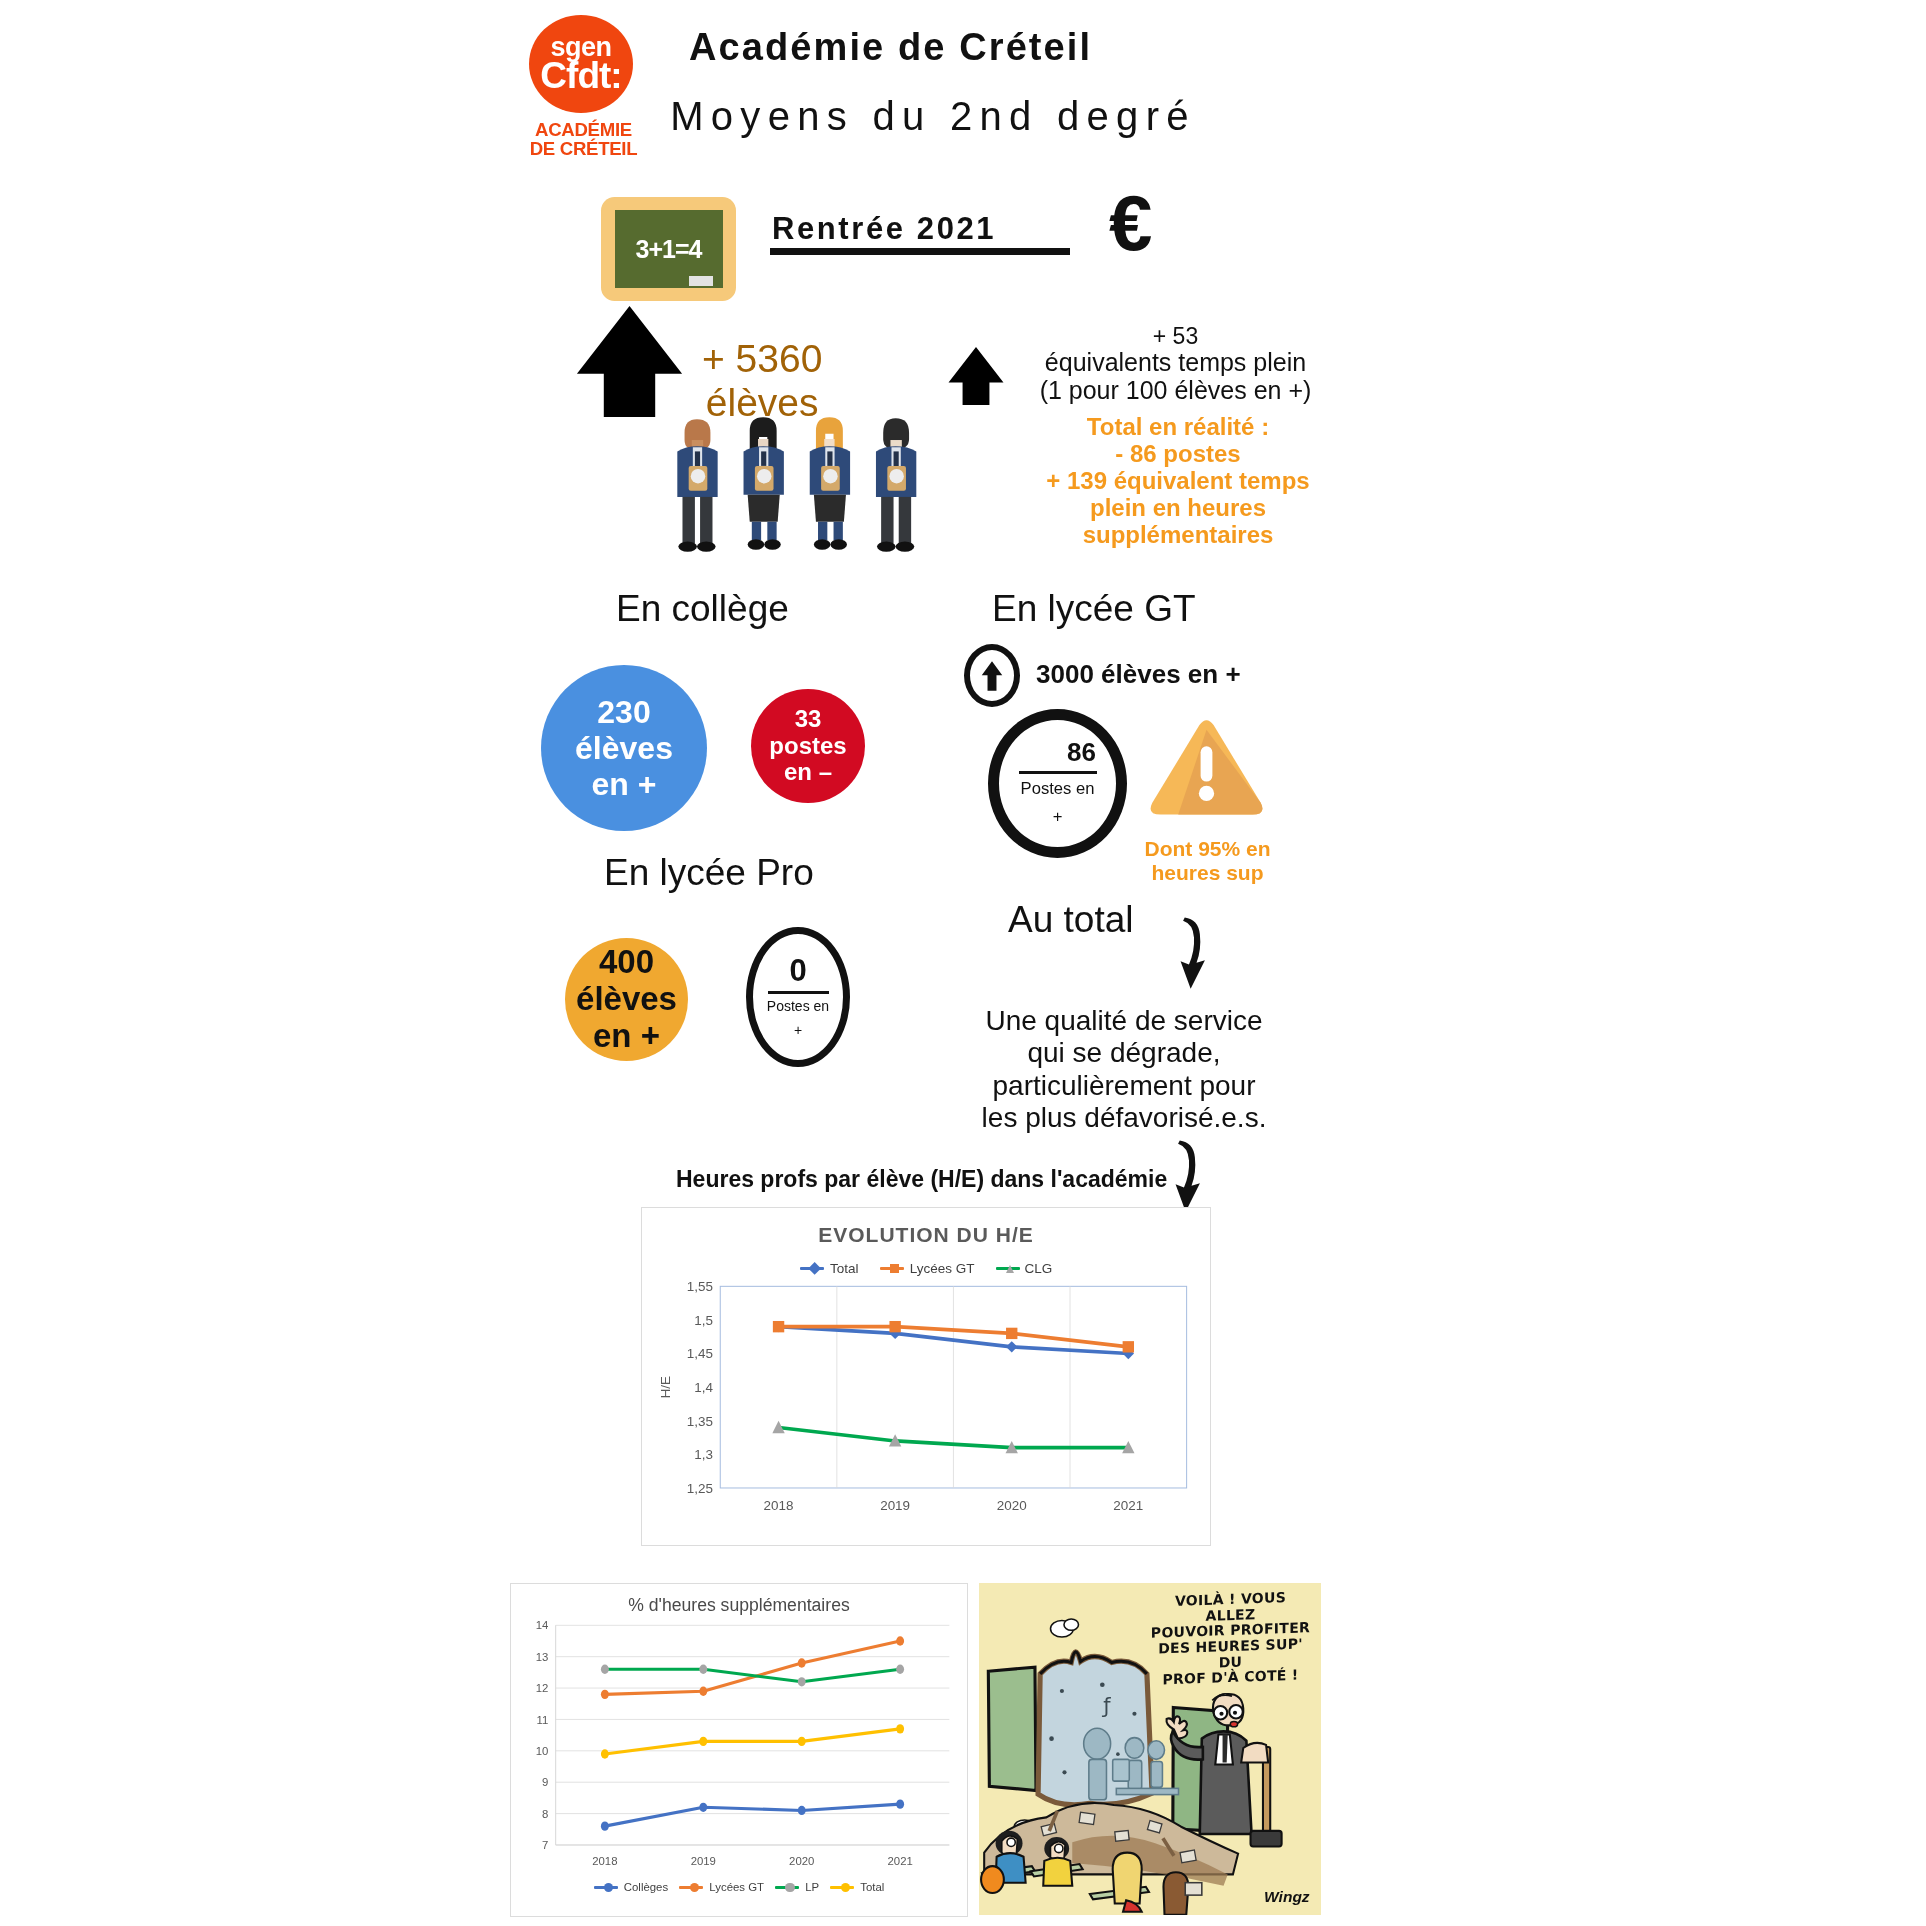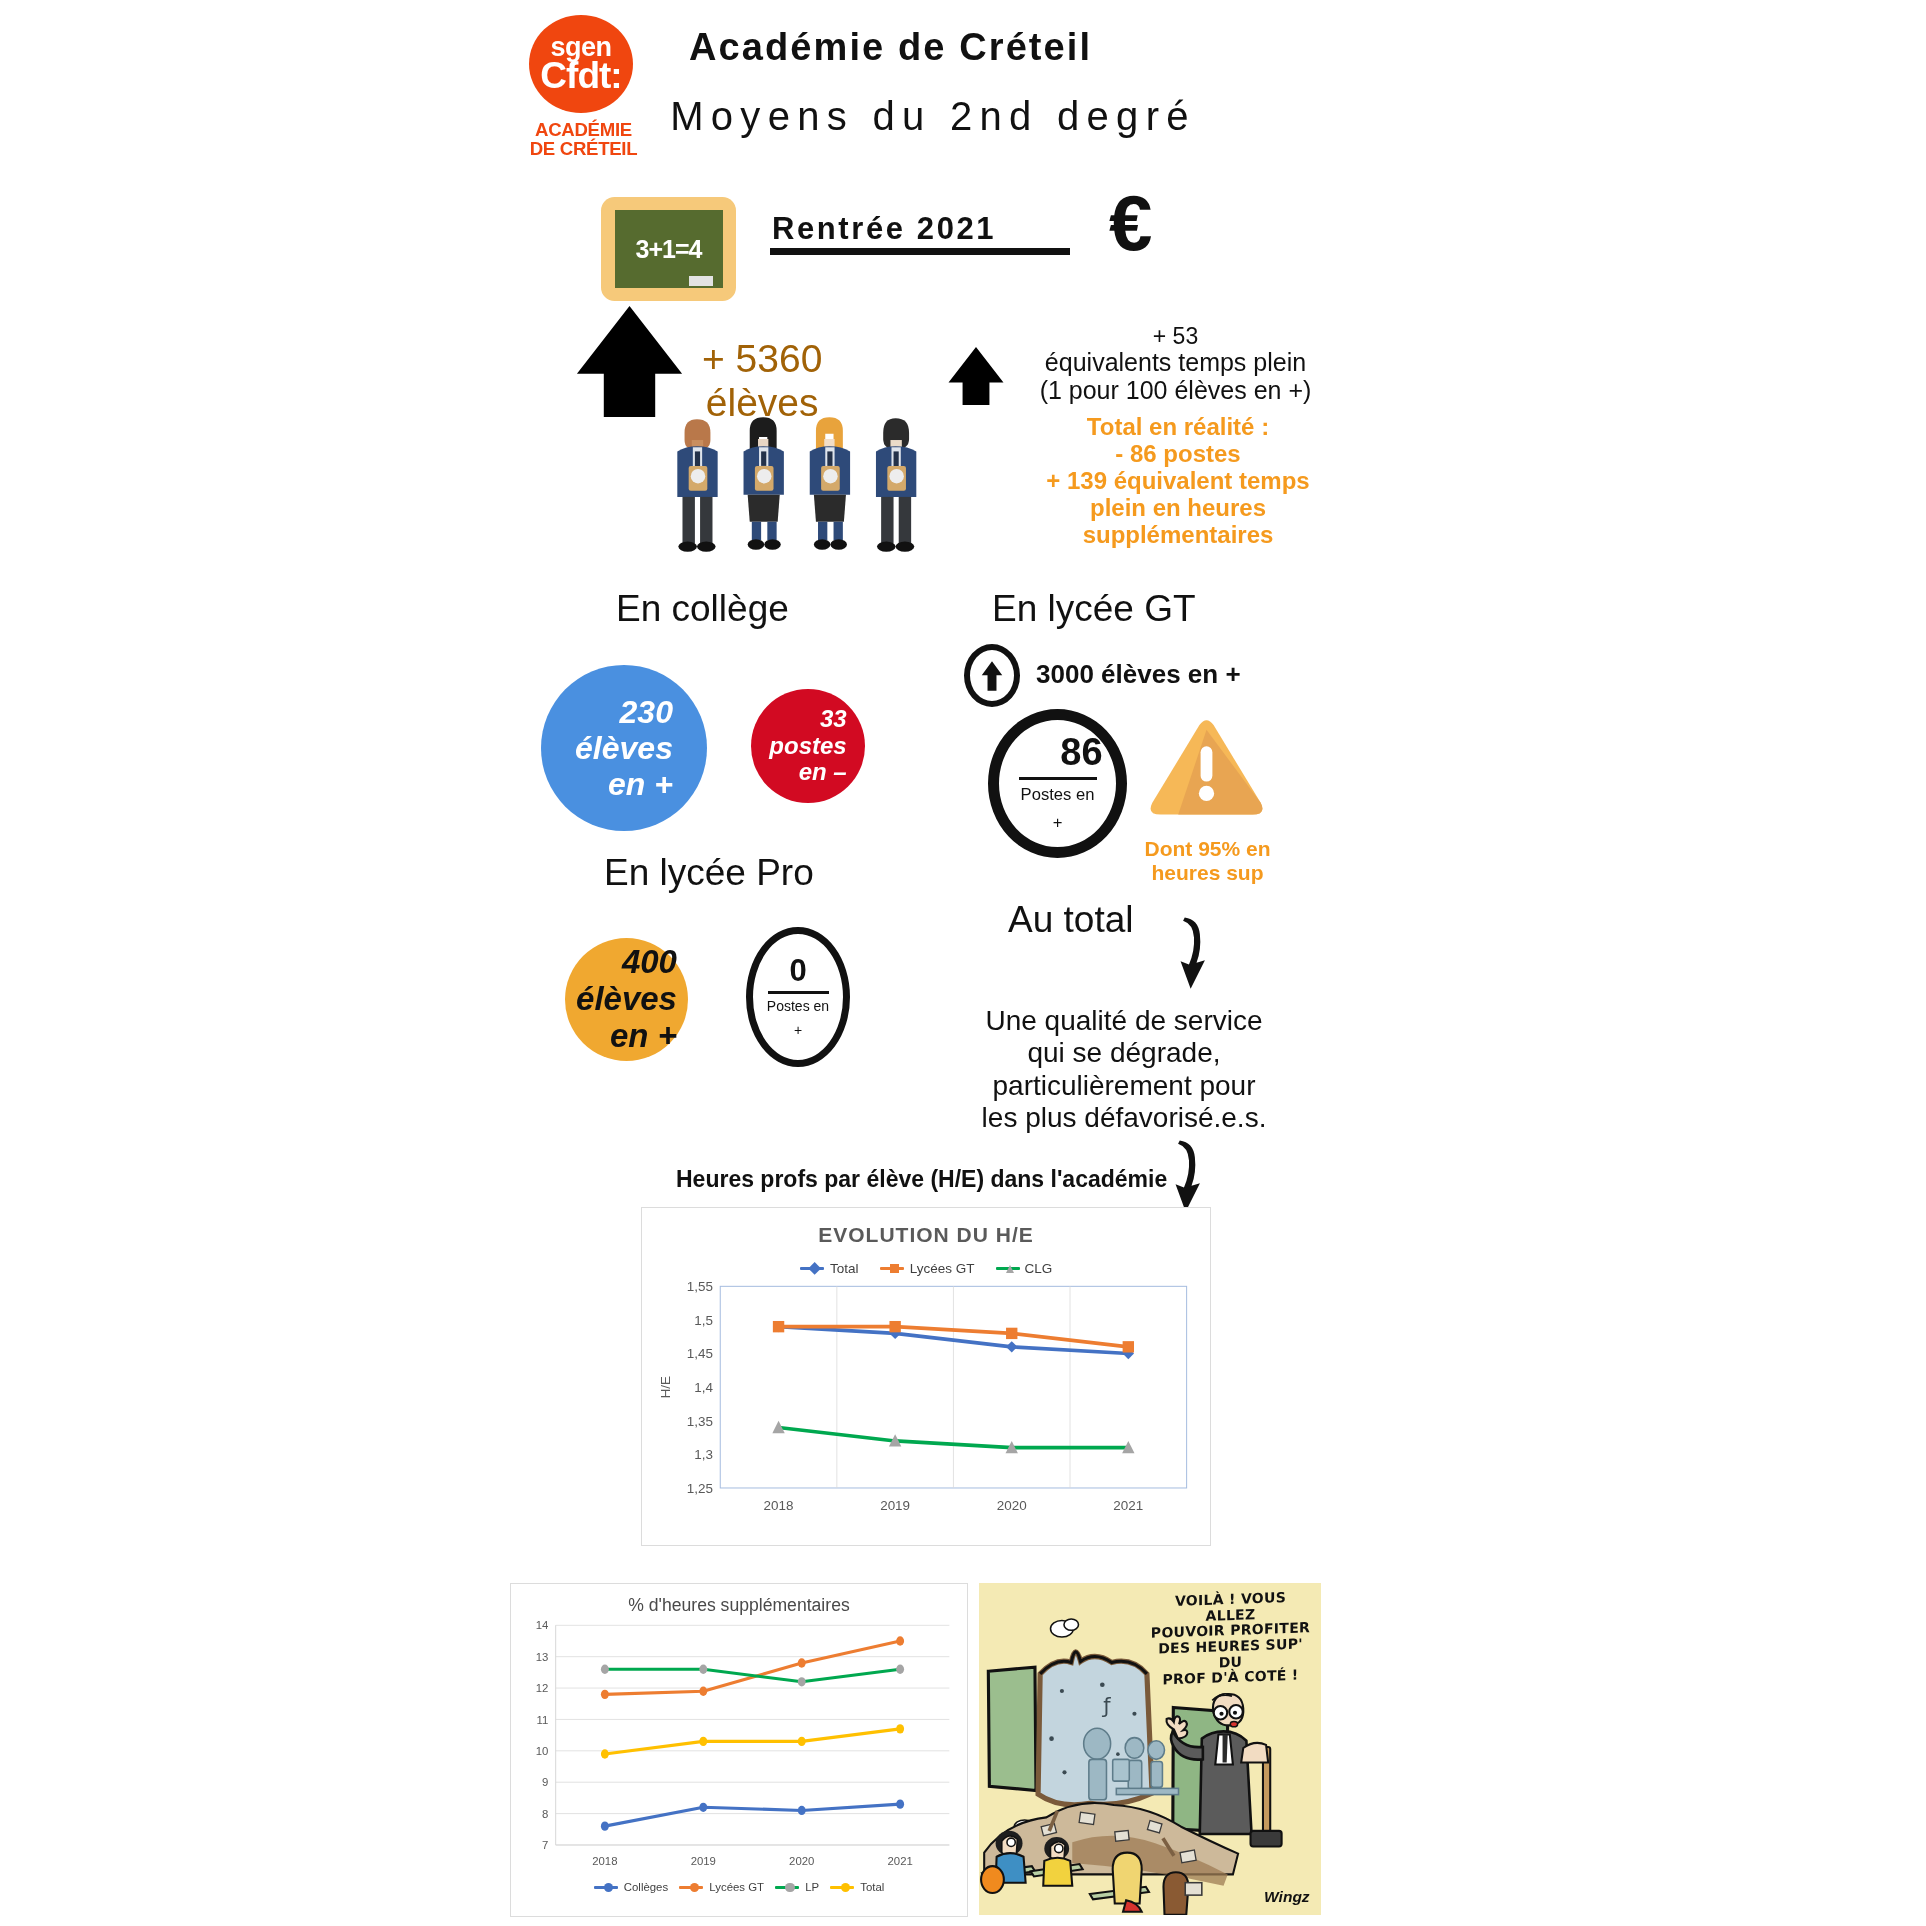"230" .bubble { font-style: italic -> none; text-align: right -> center }
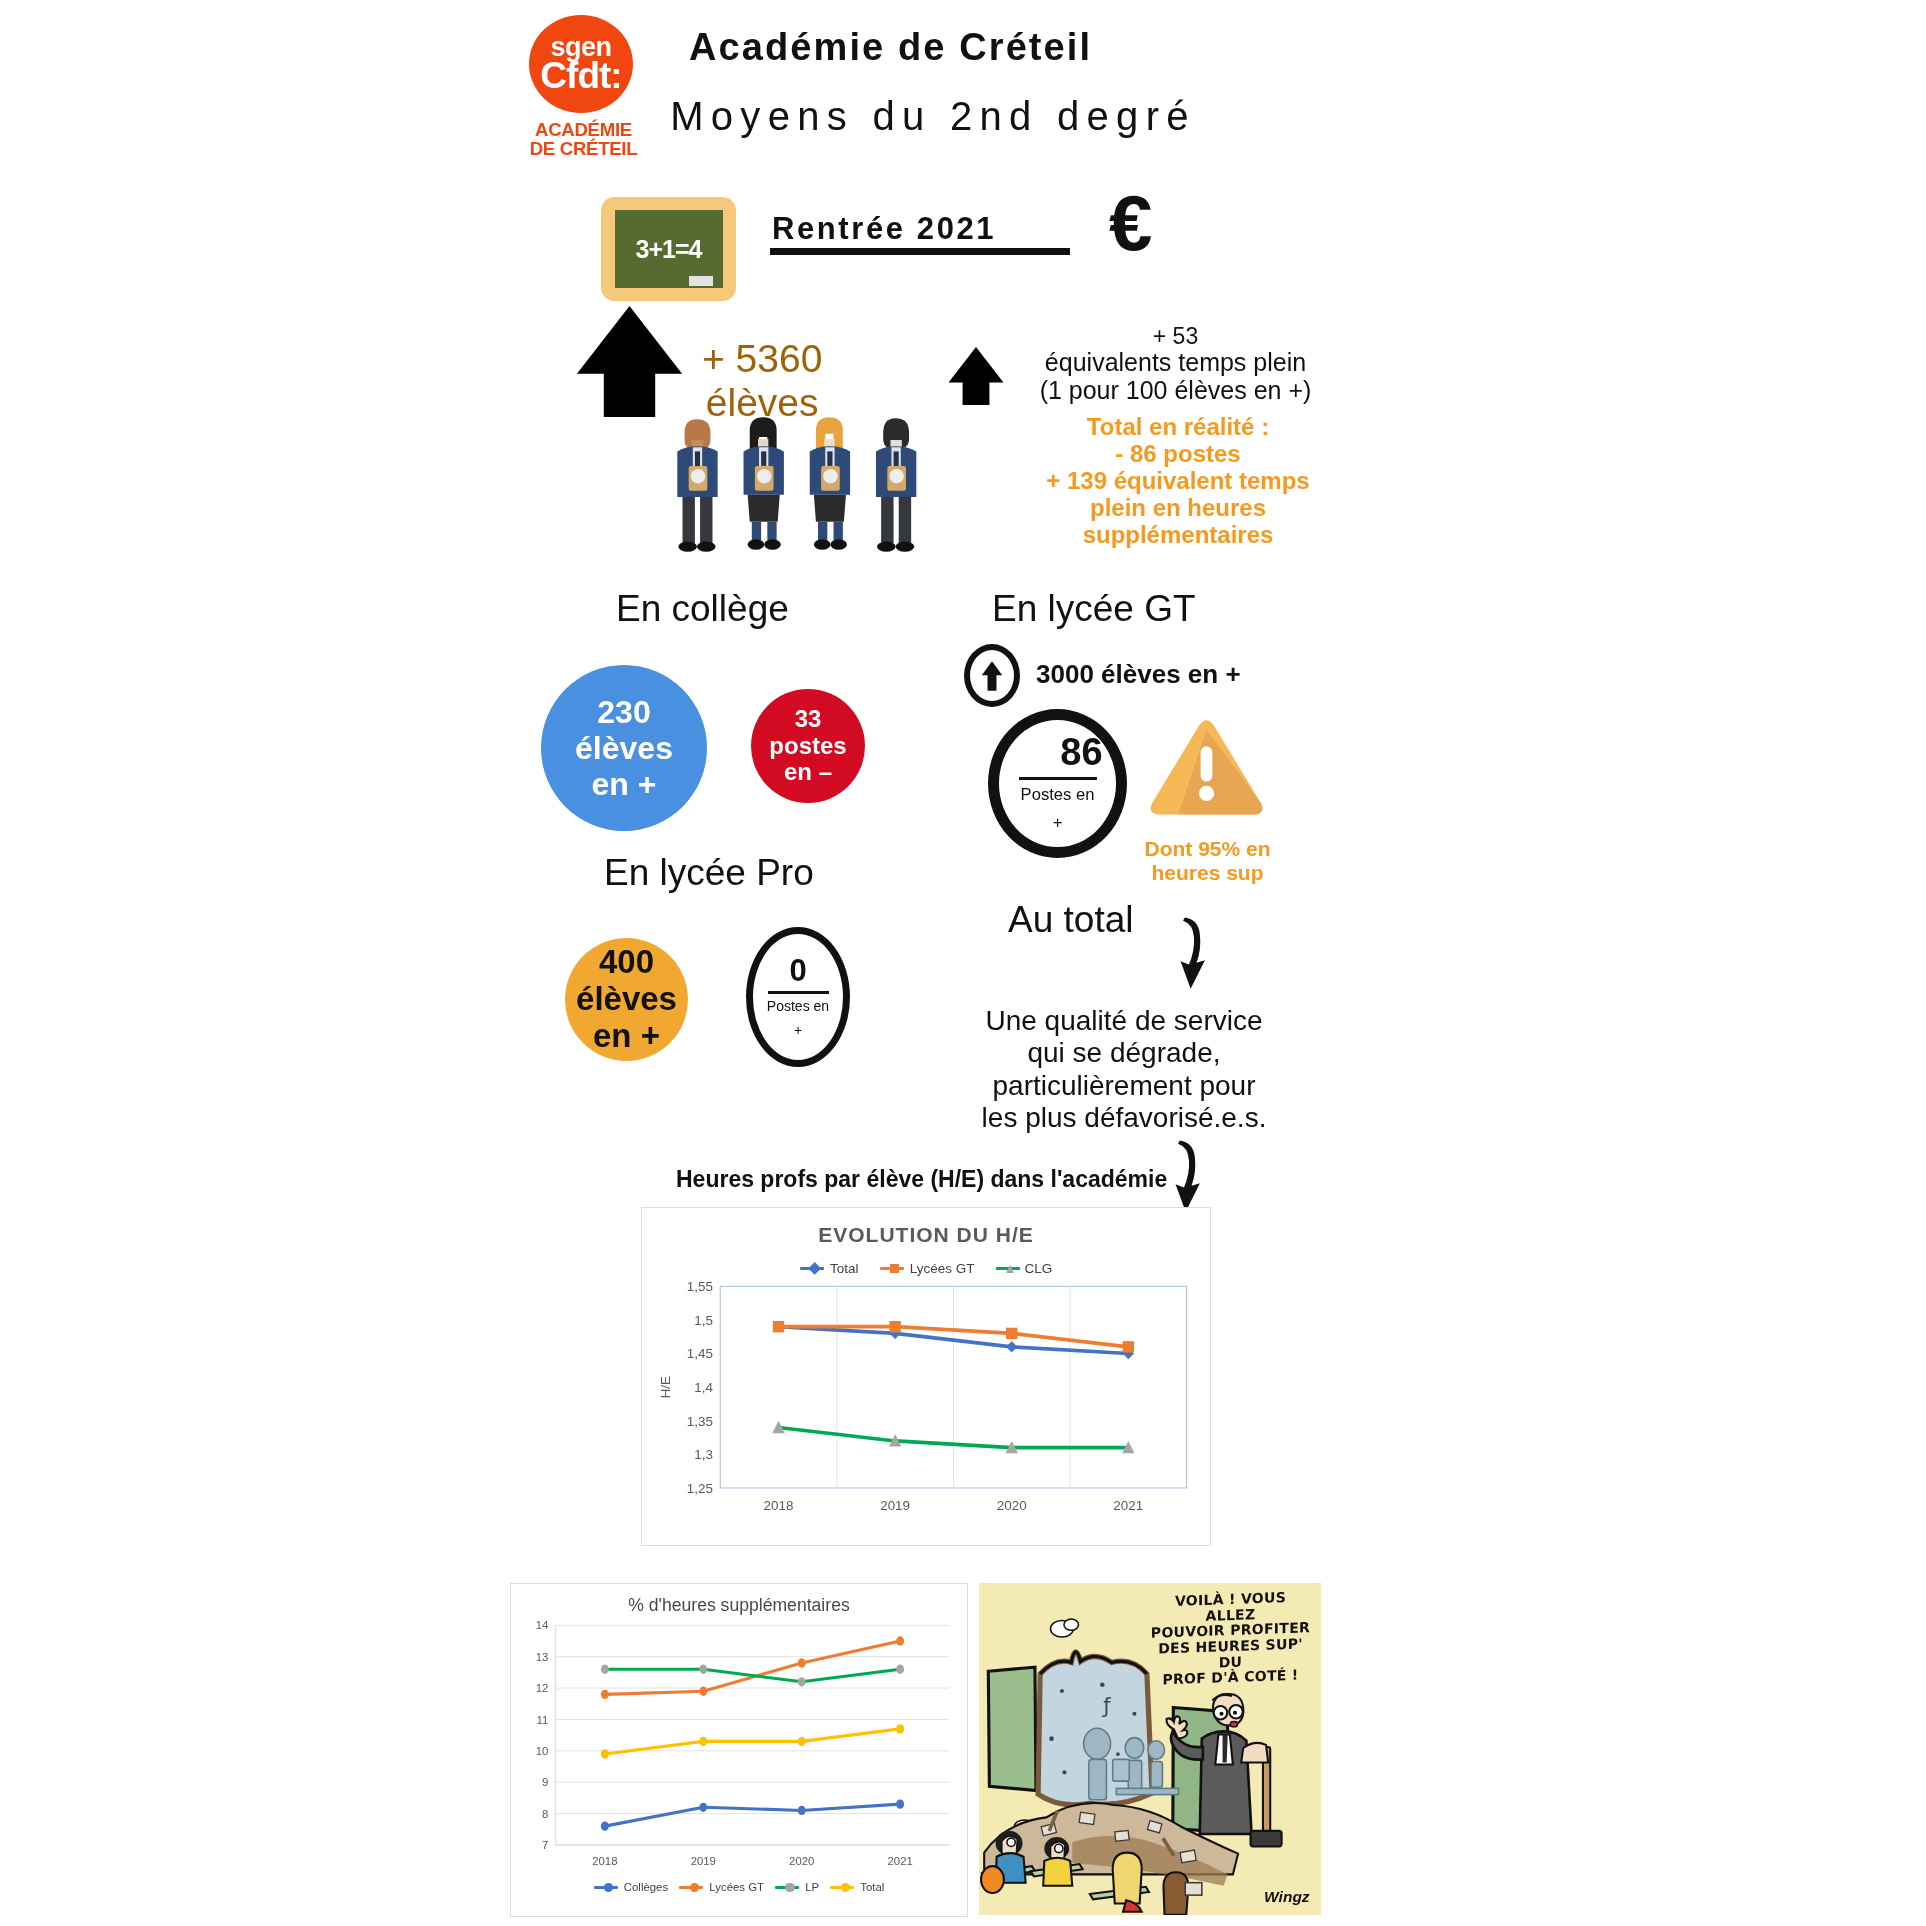"86" span.ring-num { font-size: 38px -> 26px }
